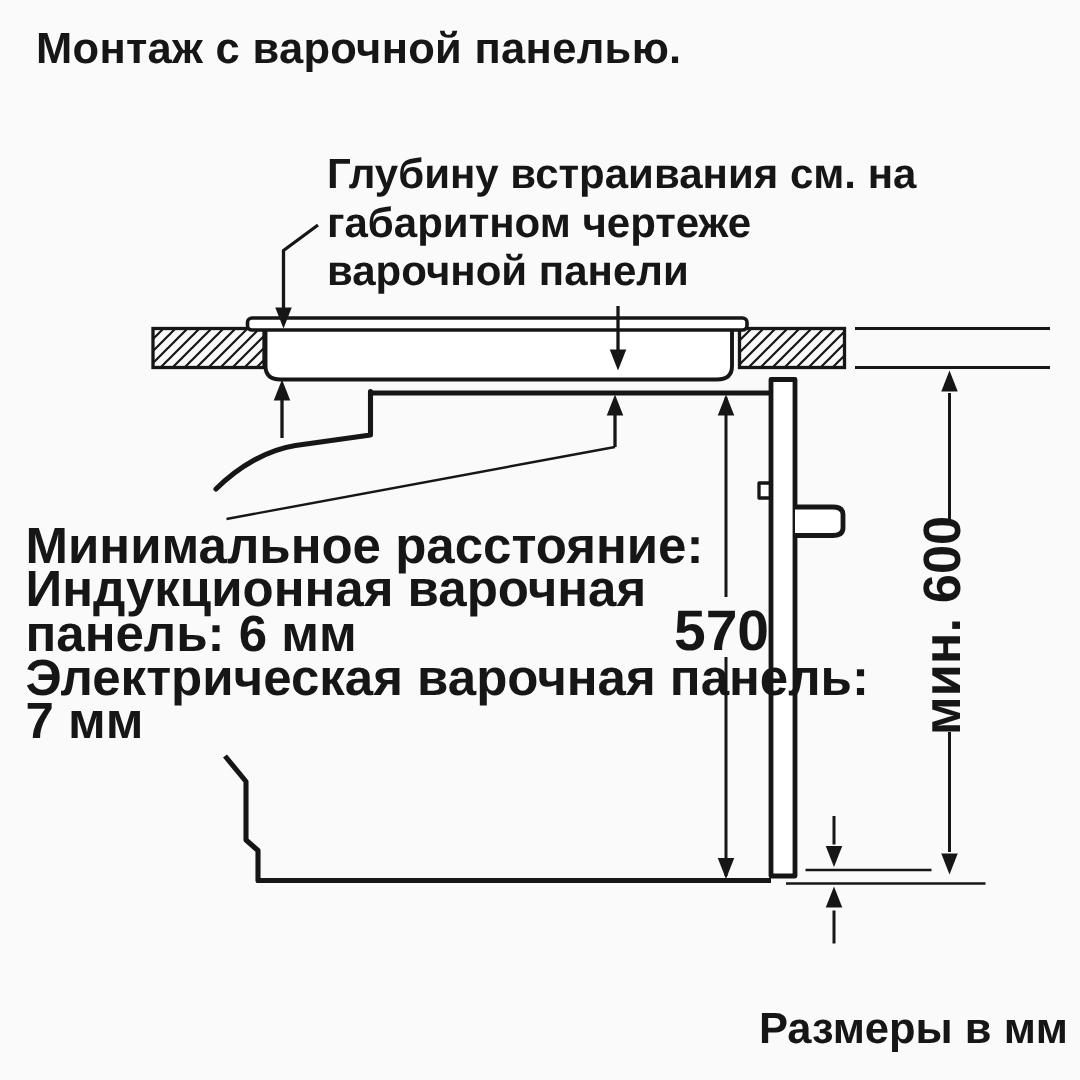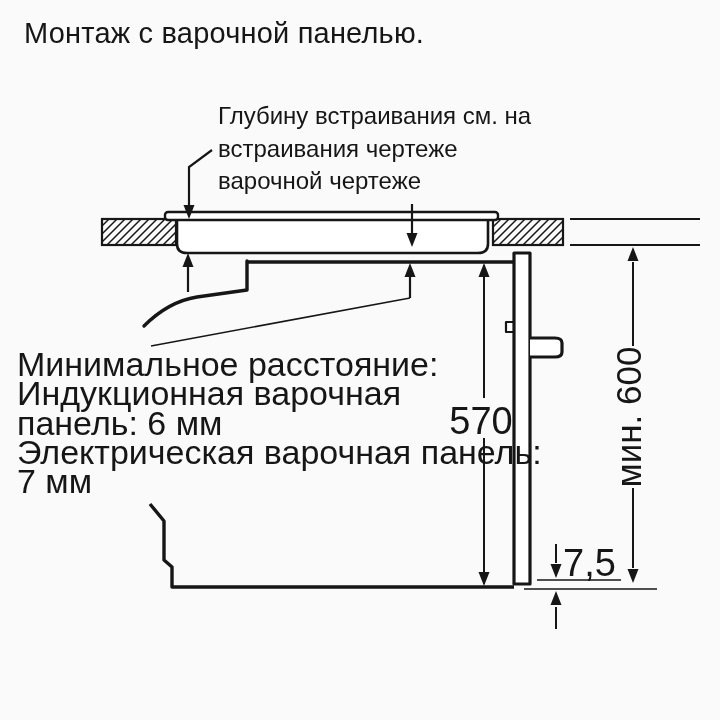"Монтаж с варочной панелью." #page { font-weight: none -> bold }
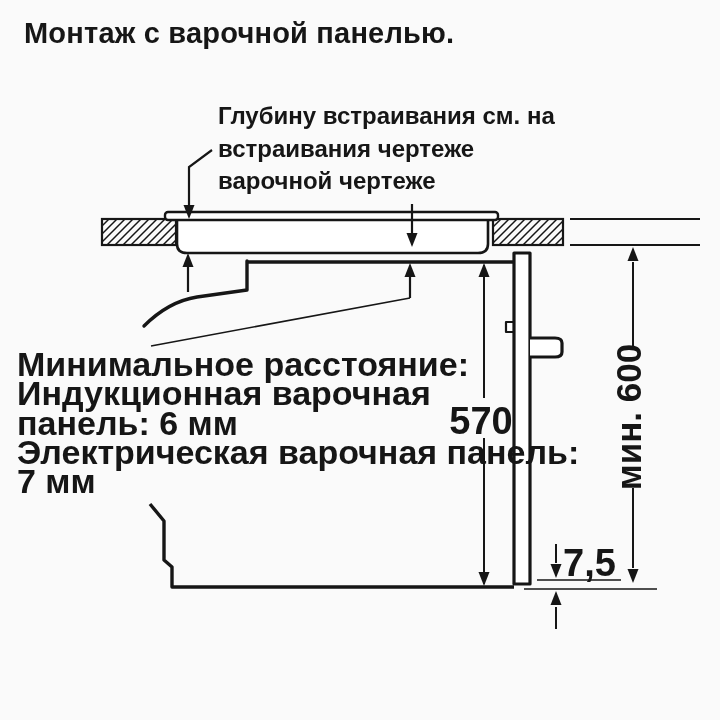"Глубину встраивания см. на" #callout-top { font-size: 24px -> 28px }
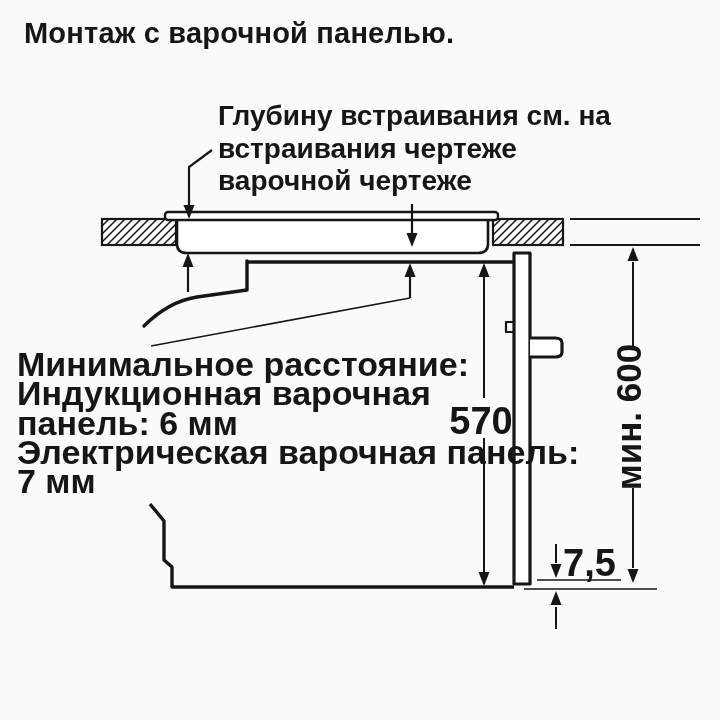"встраивания чертеже" div { text: встраивания -> габаритном }
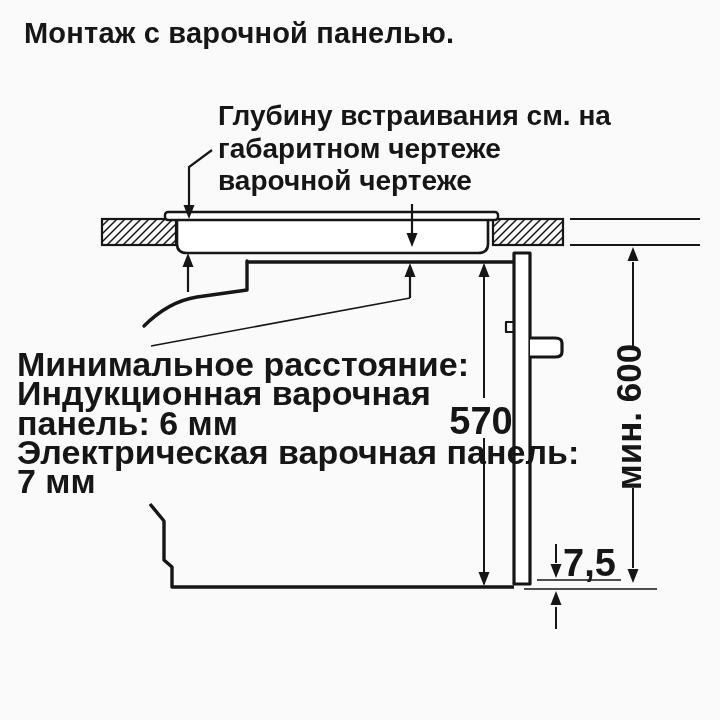"варочной чертеже" div { text: чертеже -> панели }
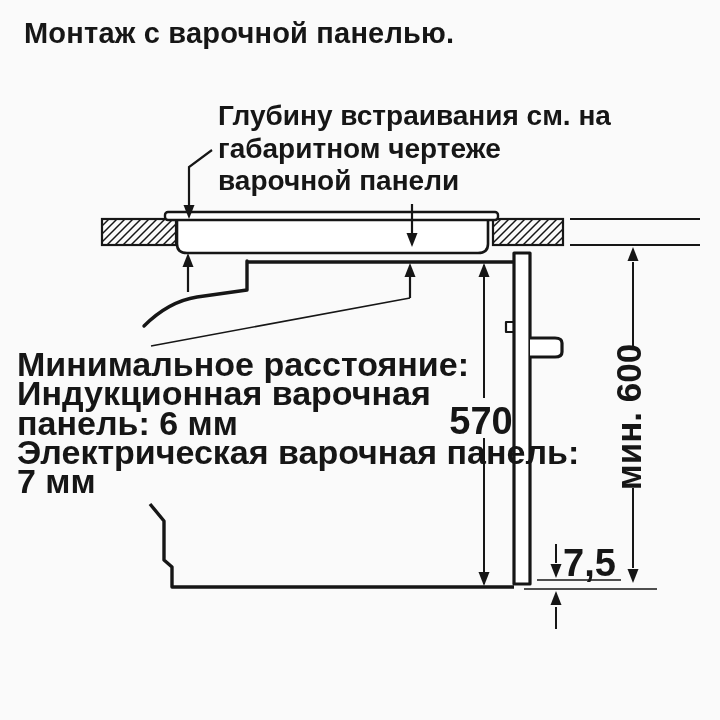"7,5" div.txt { html: <div>7,5</div> -> none }
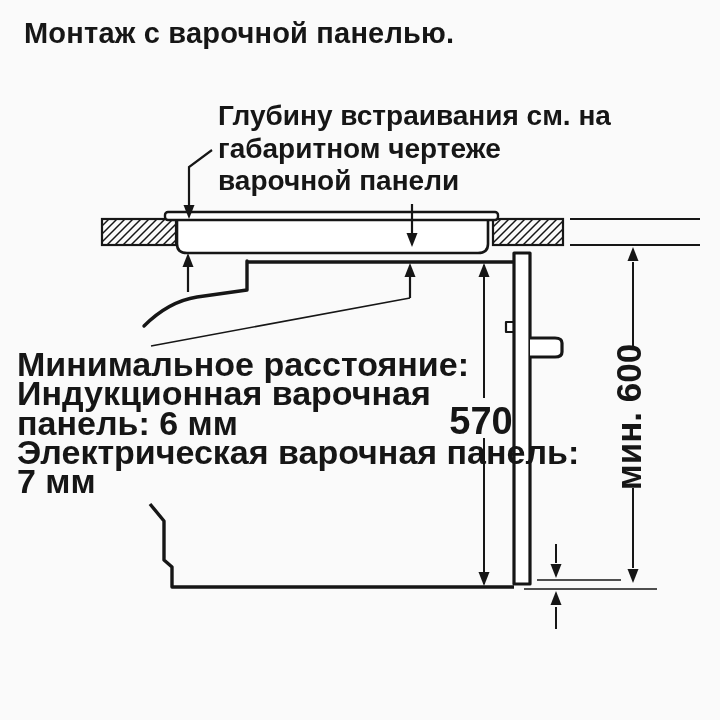"Размеры в мм" div.txt { html: none -> <div>Размеры в мм</div> }
